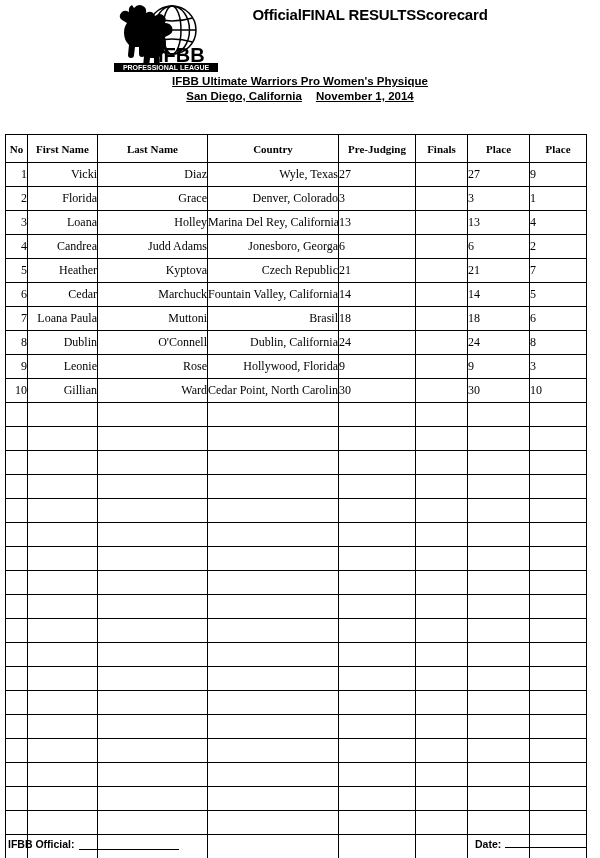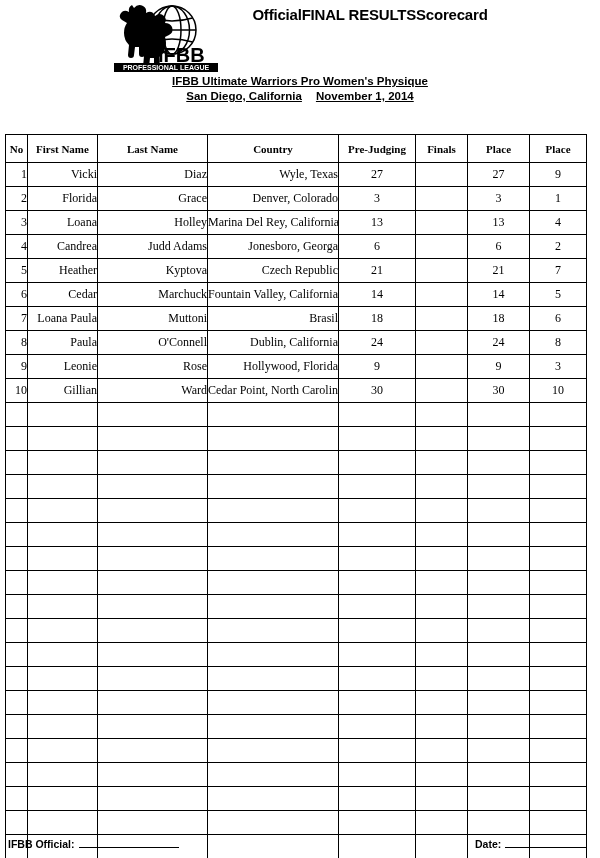"27" td.c-num { text-align: center -> none }
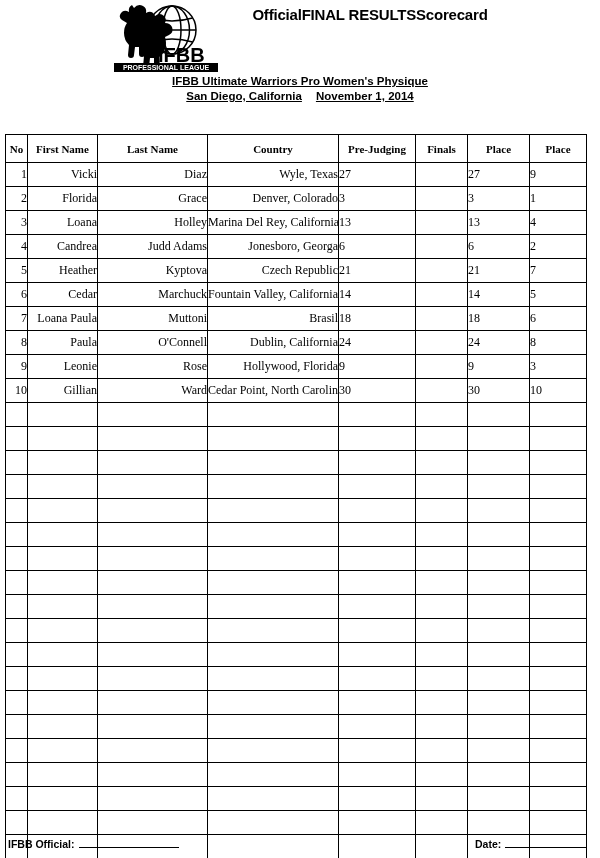"Paula" td.c-text { text: Paula -> Dublin }
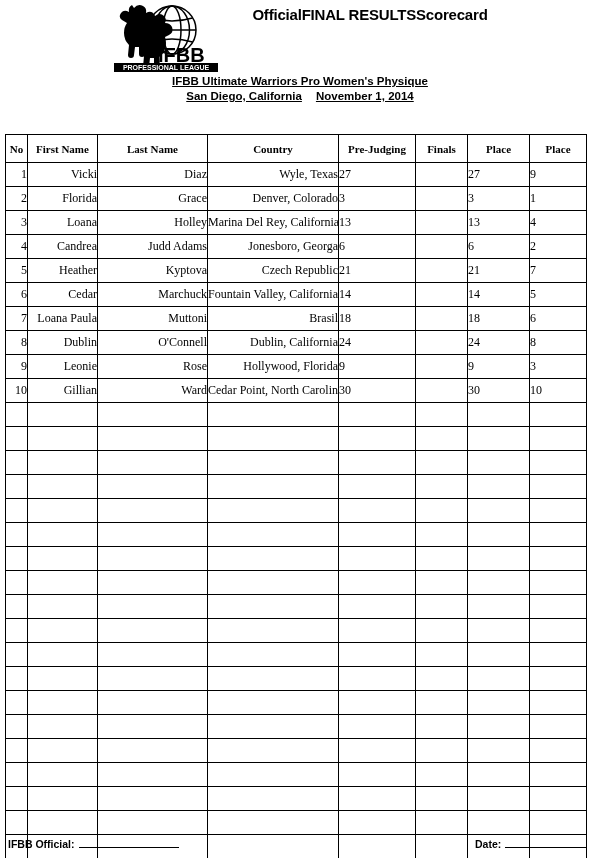"IFBB Official:" .footer-official { align-items: flex-start -> flex-end }
